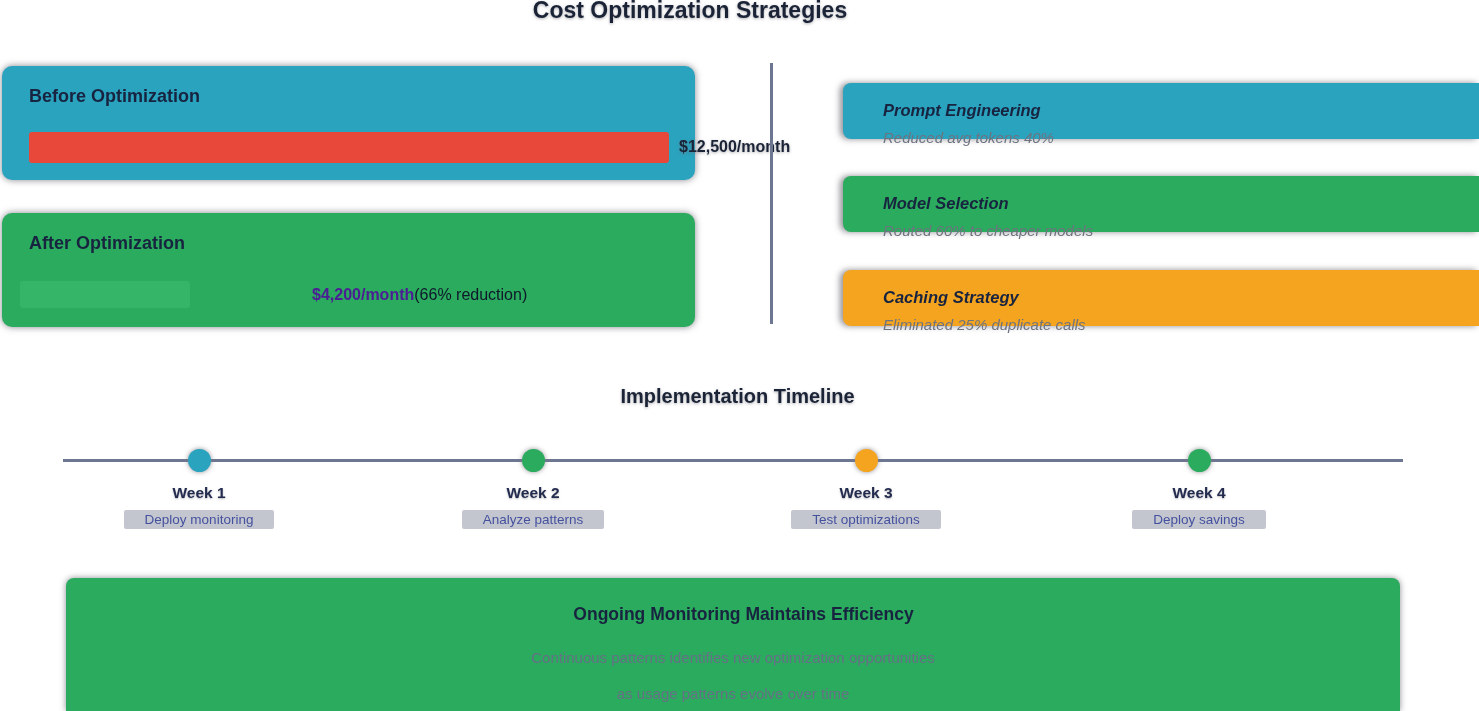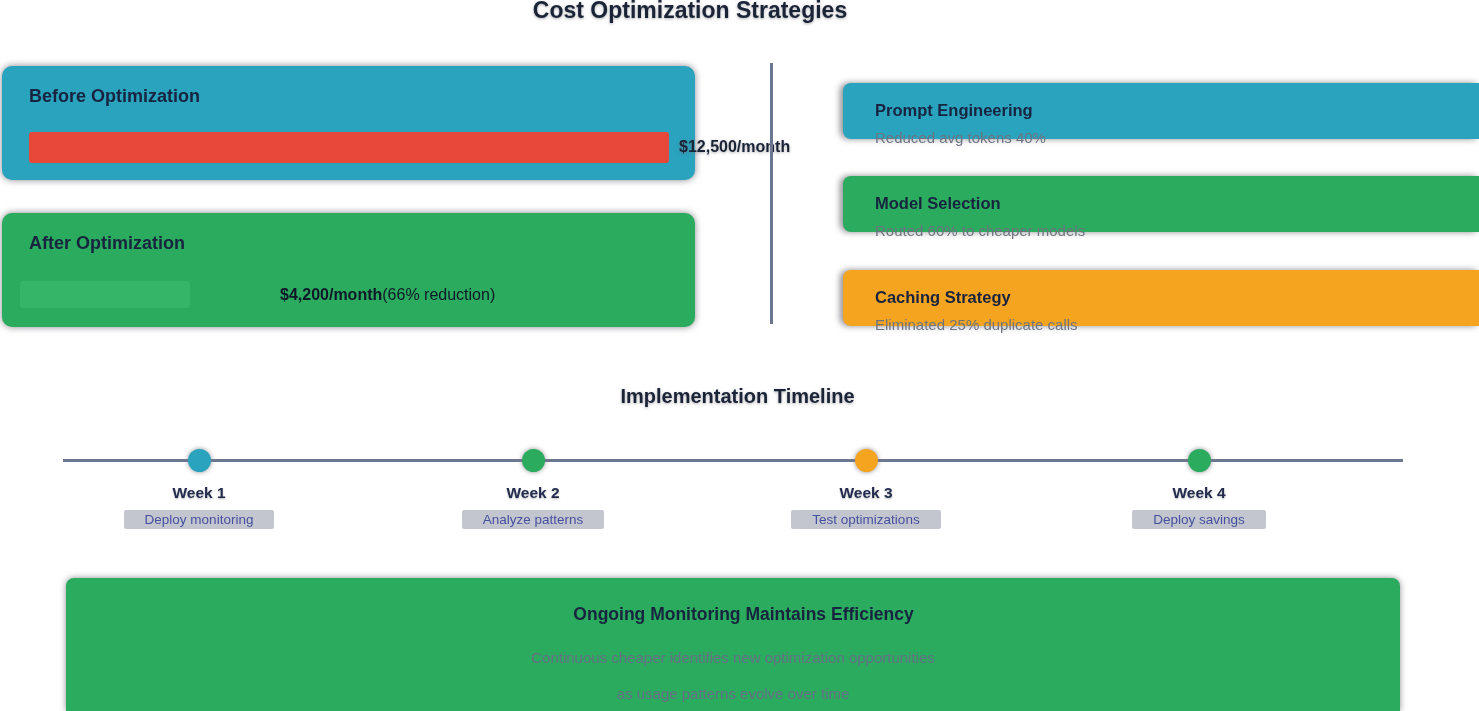"Prompt Engineering" .strategy { font-style: none -> italic; padding-left: 32px -> 40px }
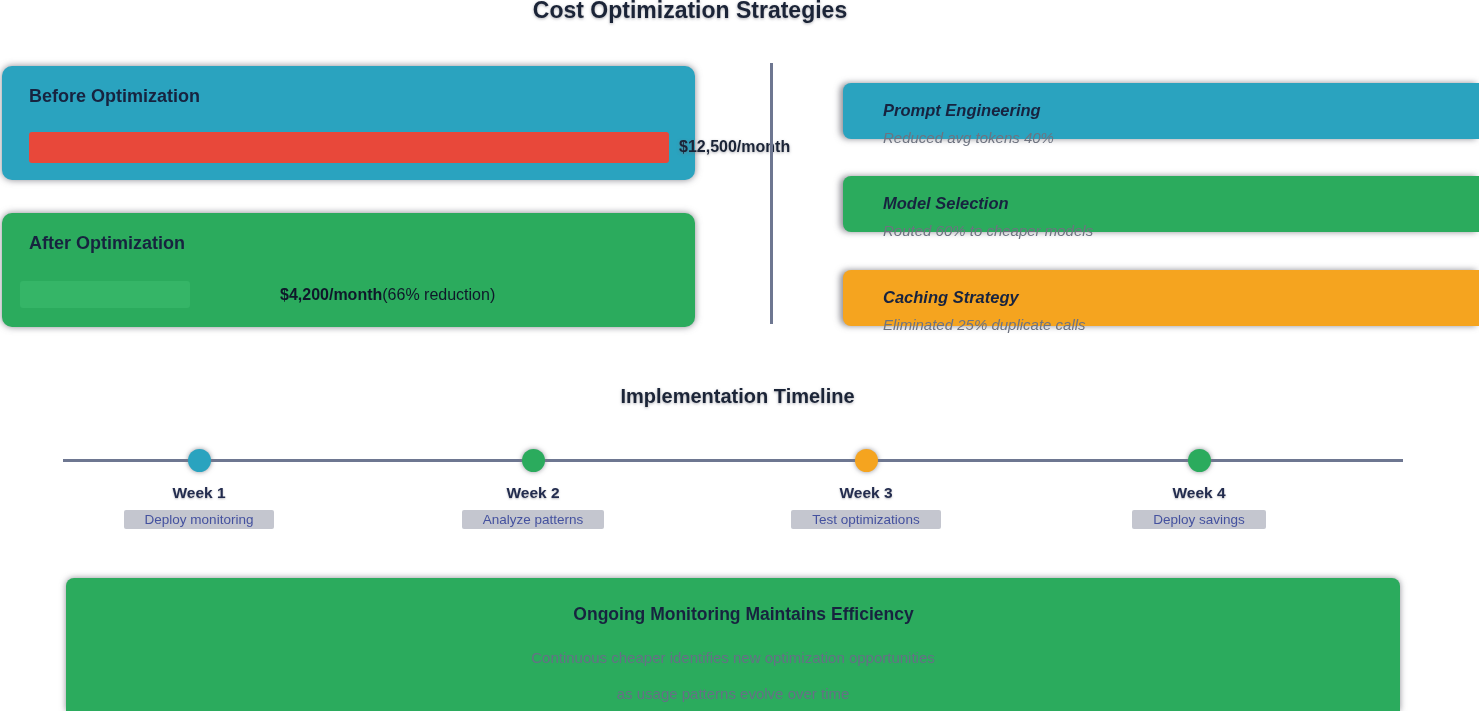"$4,200/month" .cost-after .val { color: #0f172a -> #4c1d95; margin-left: none -> 32px }
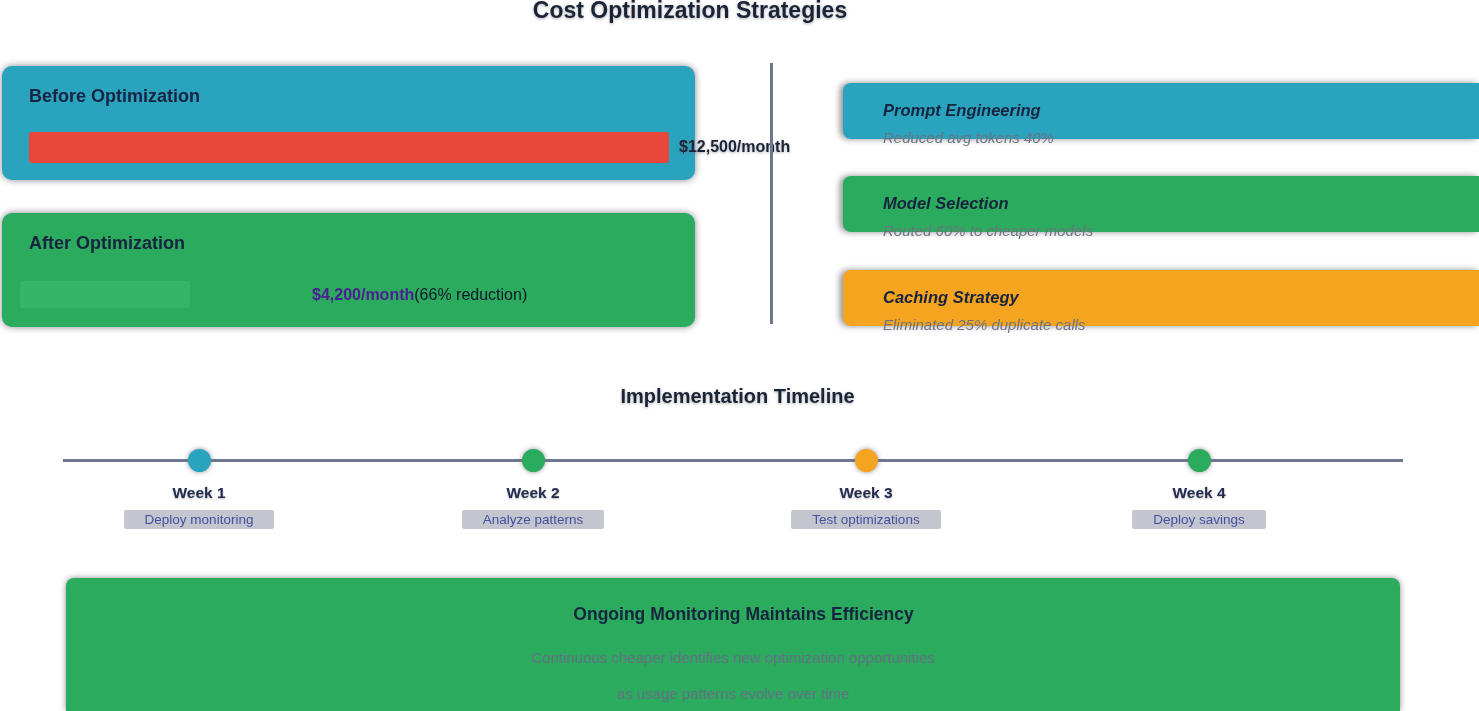"Continuous cheaper identifies new" div.summary-line { text: cheaper -> patterns }
